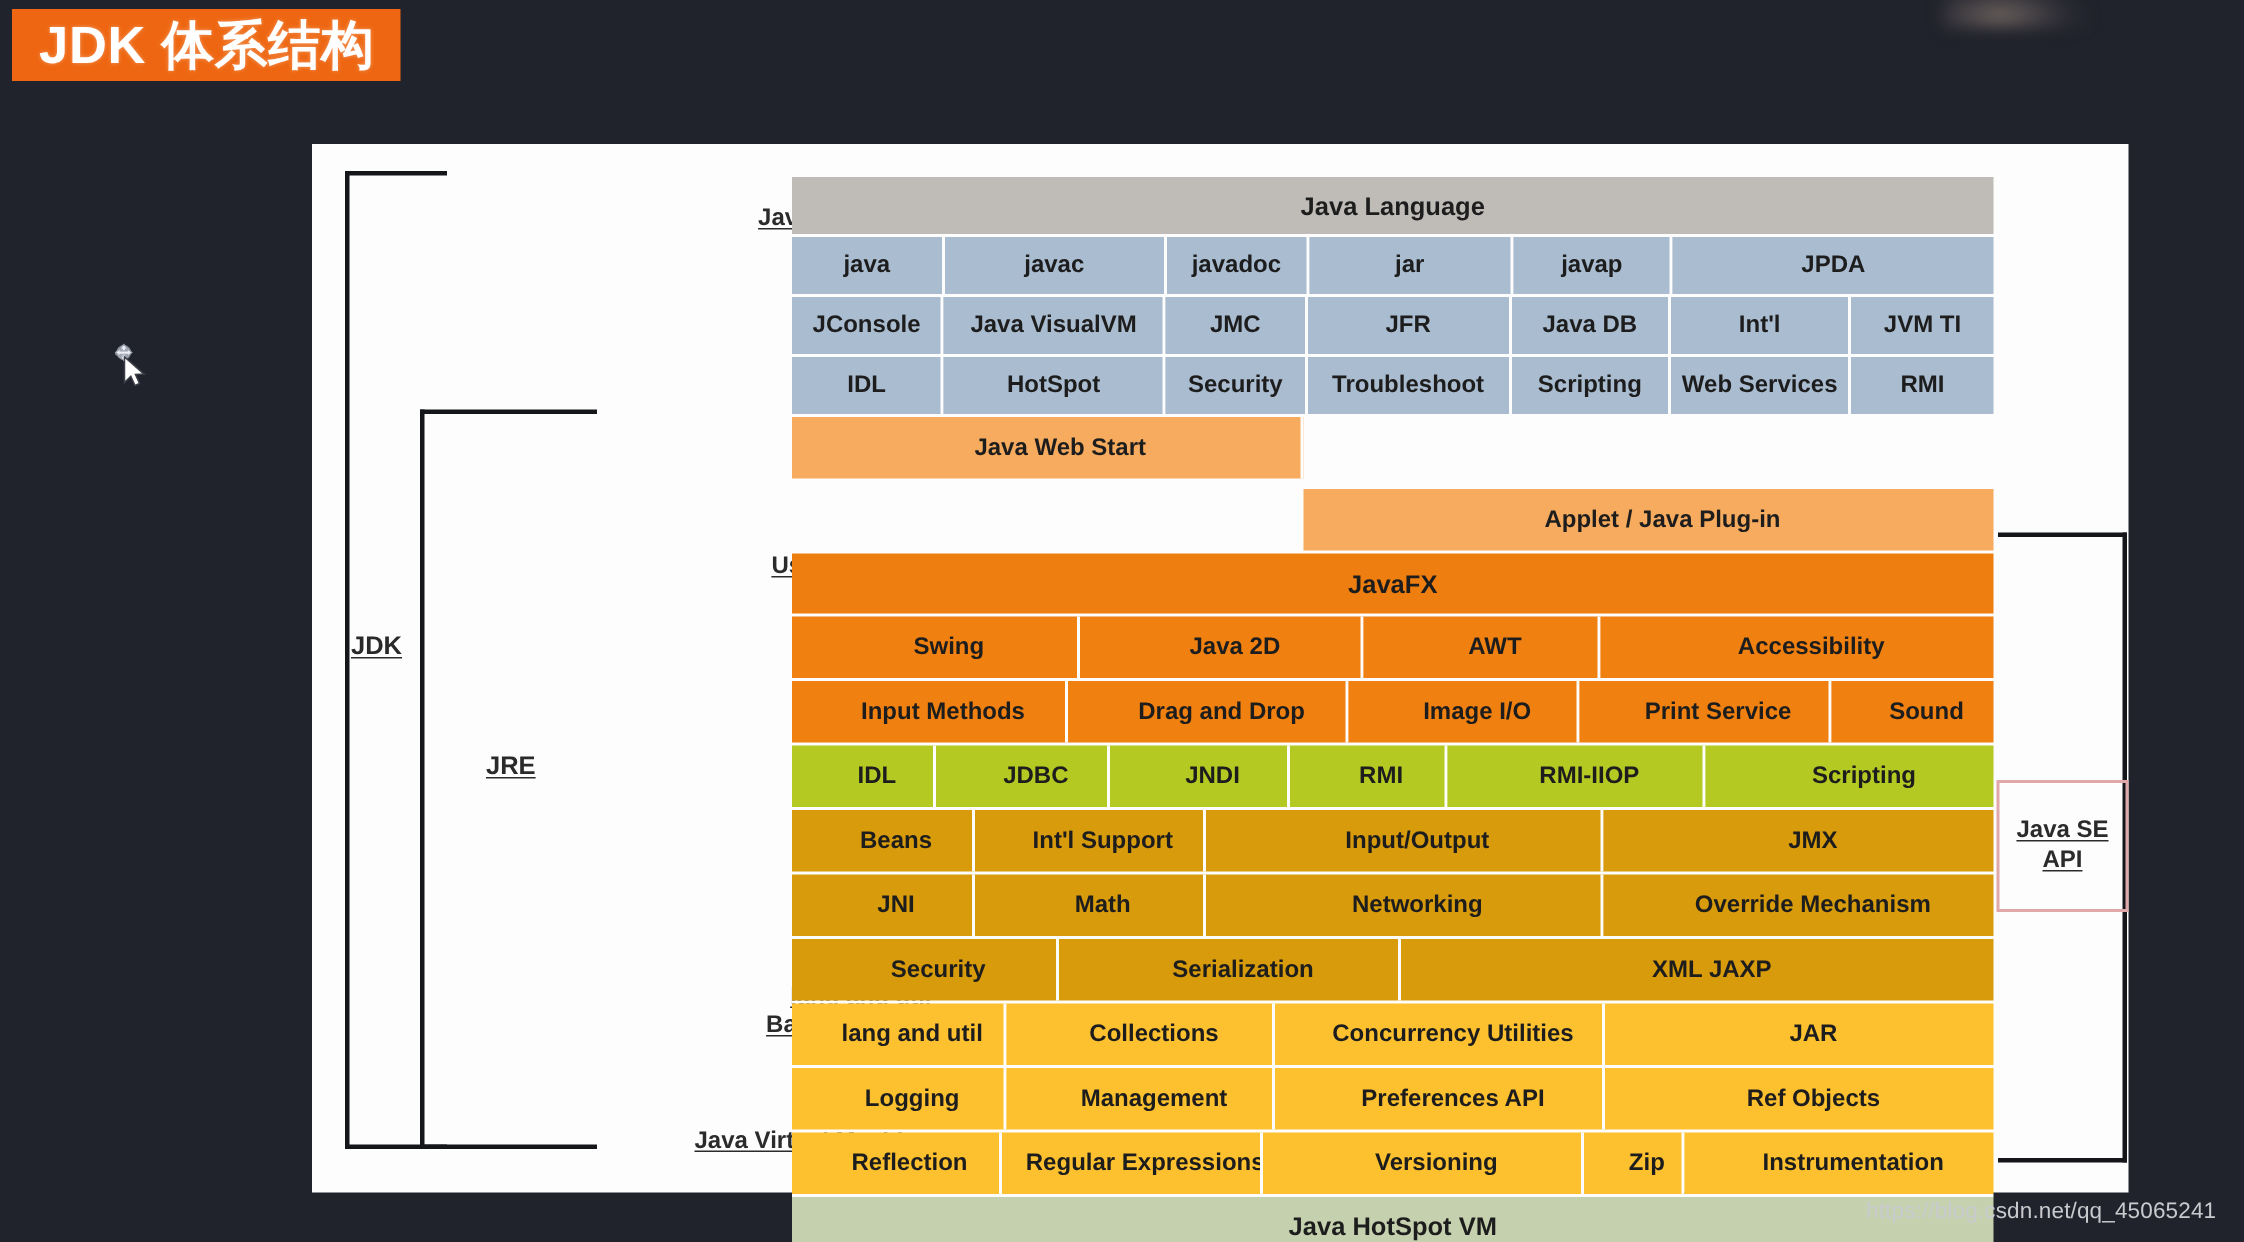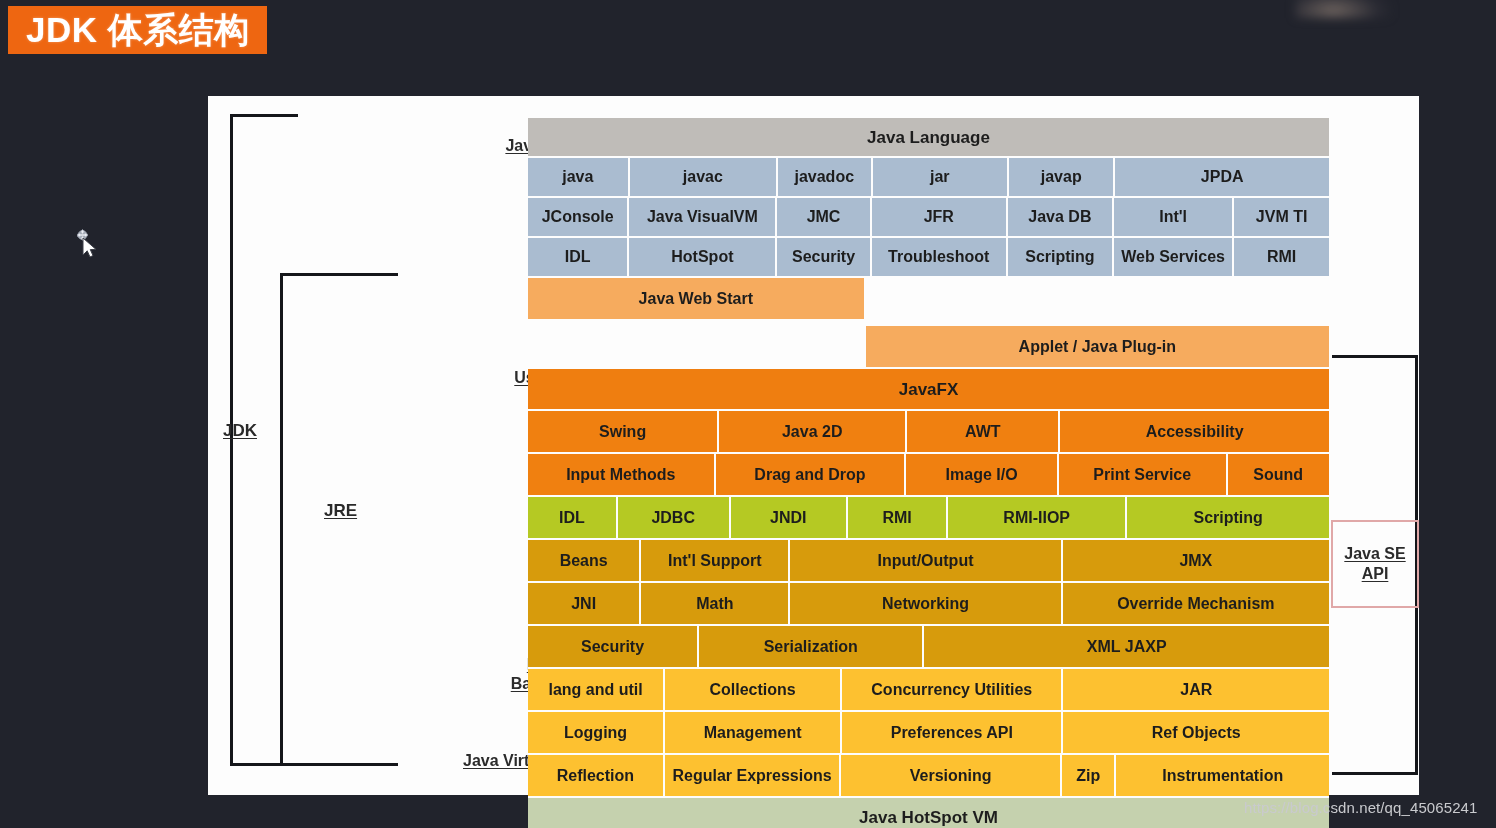"Java Web Start" .band.tall .cell { padding-left: none -> 19px }
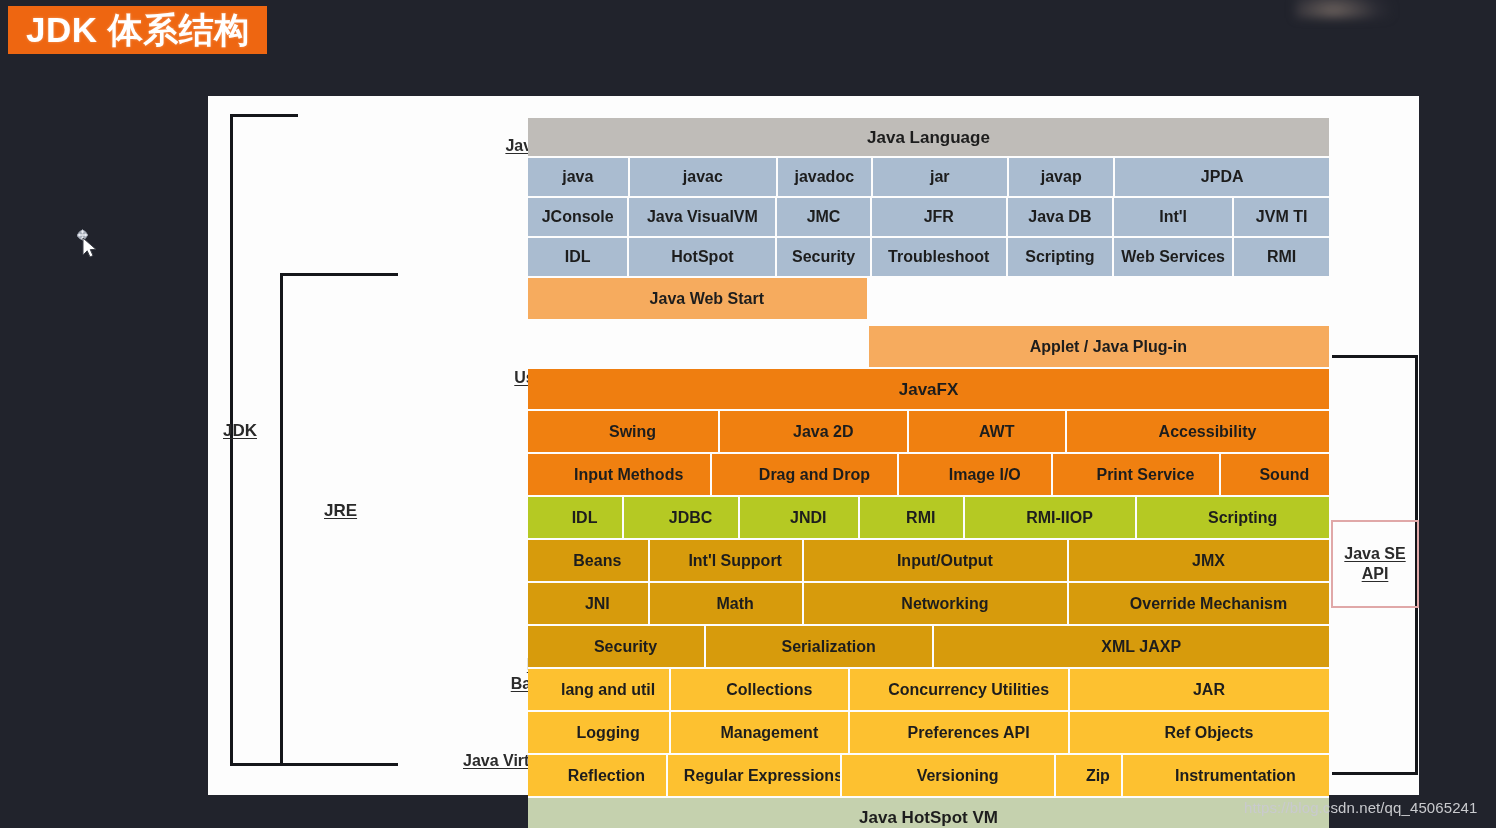"JDK" div.bracket-label { left: 15px -> 26px }
